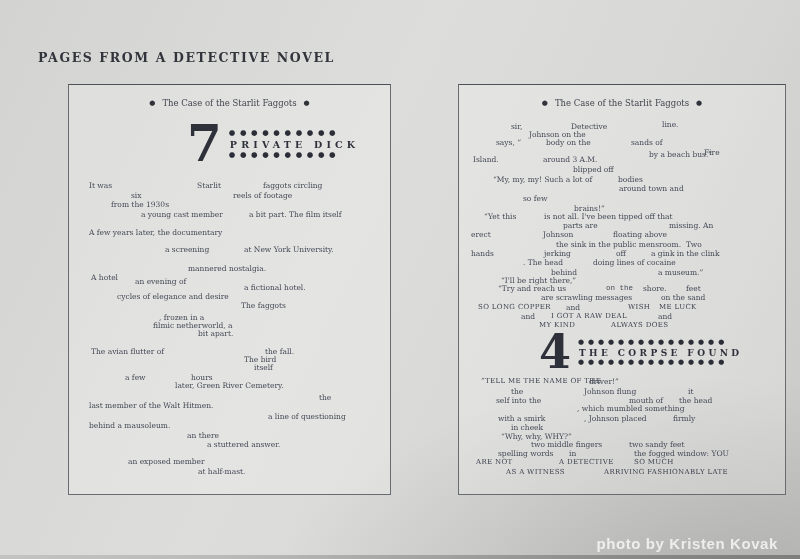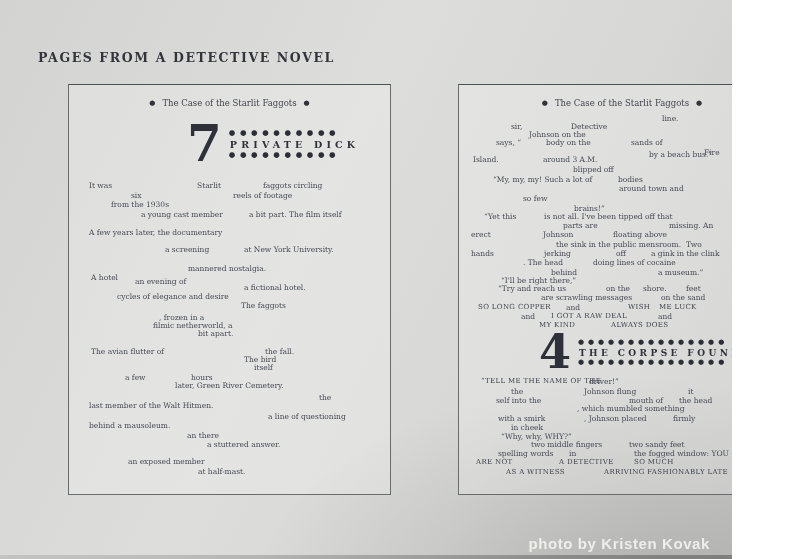"PAGES FROM A DETECTIVE NOVEL" .photo { width: 732px -> 800px }
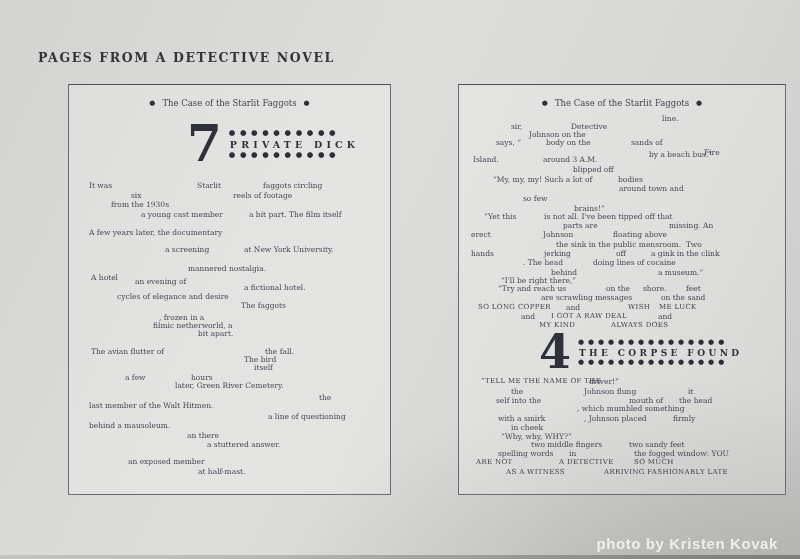"line." span.seg { top: 30px -> 36px }
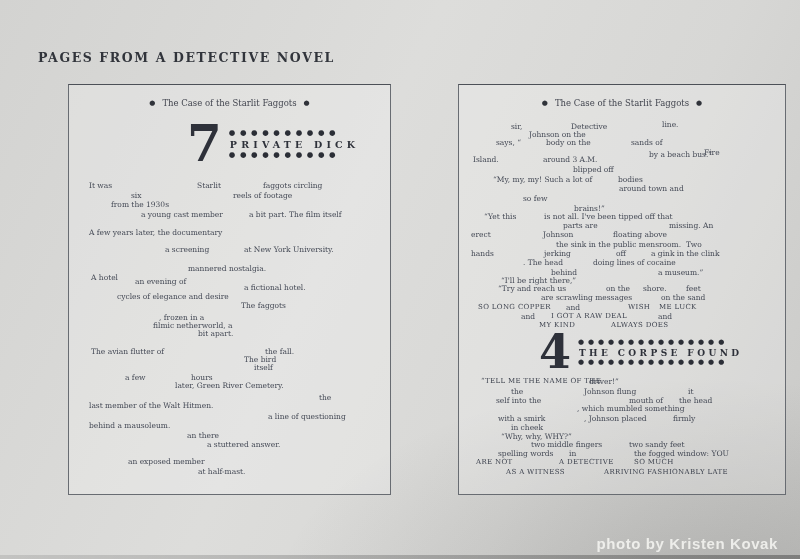"on the" span.seg { font-family: none -> Liberation Mono, monospace }
